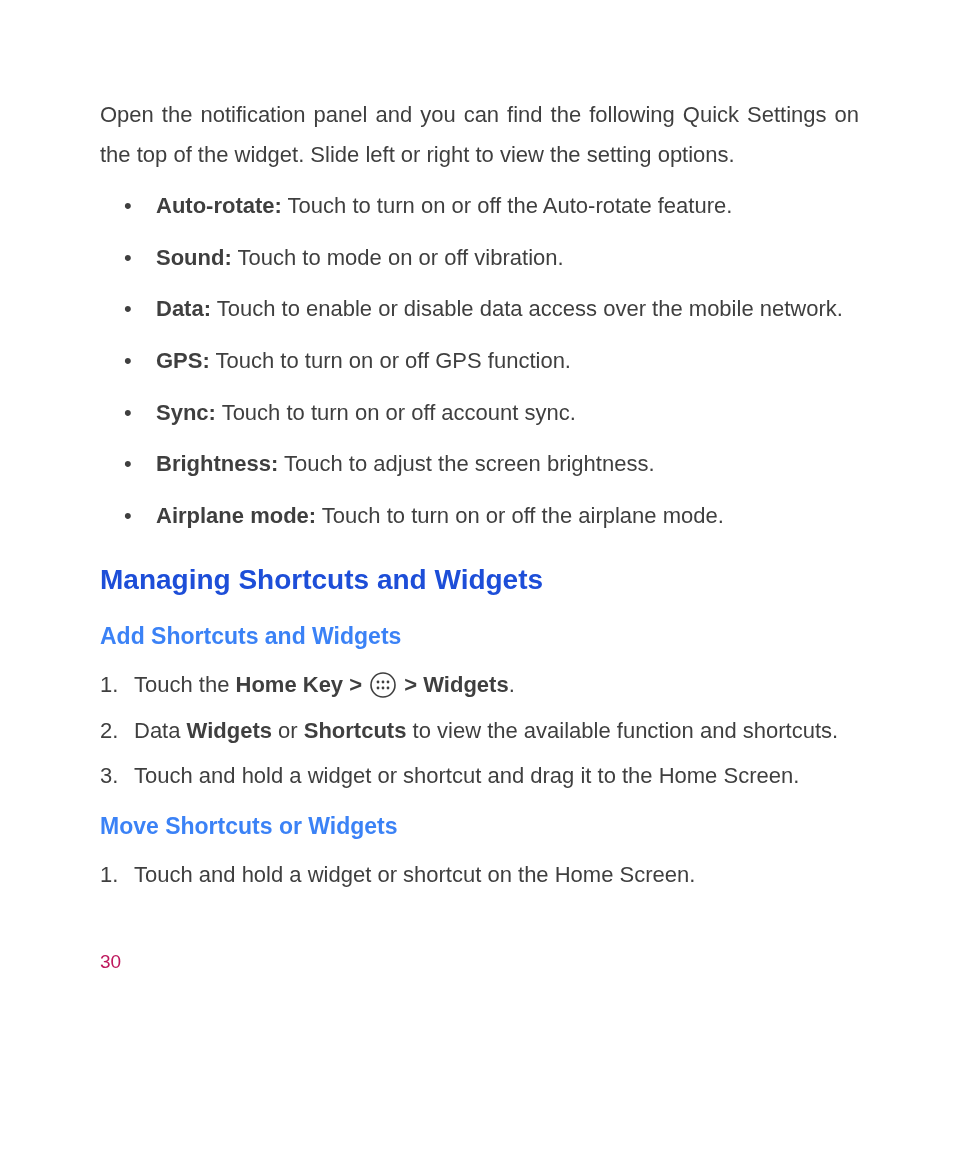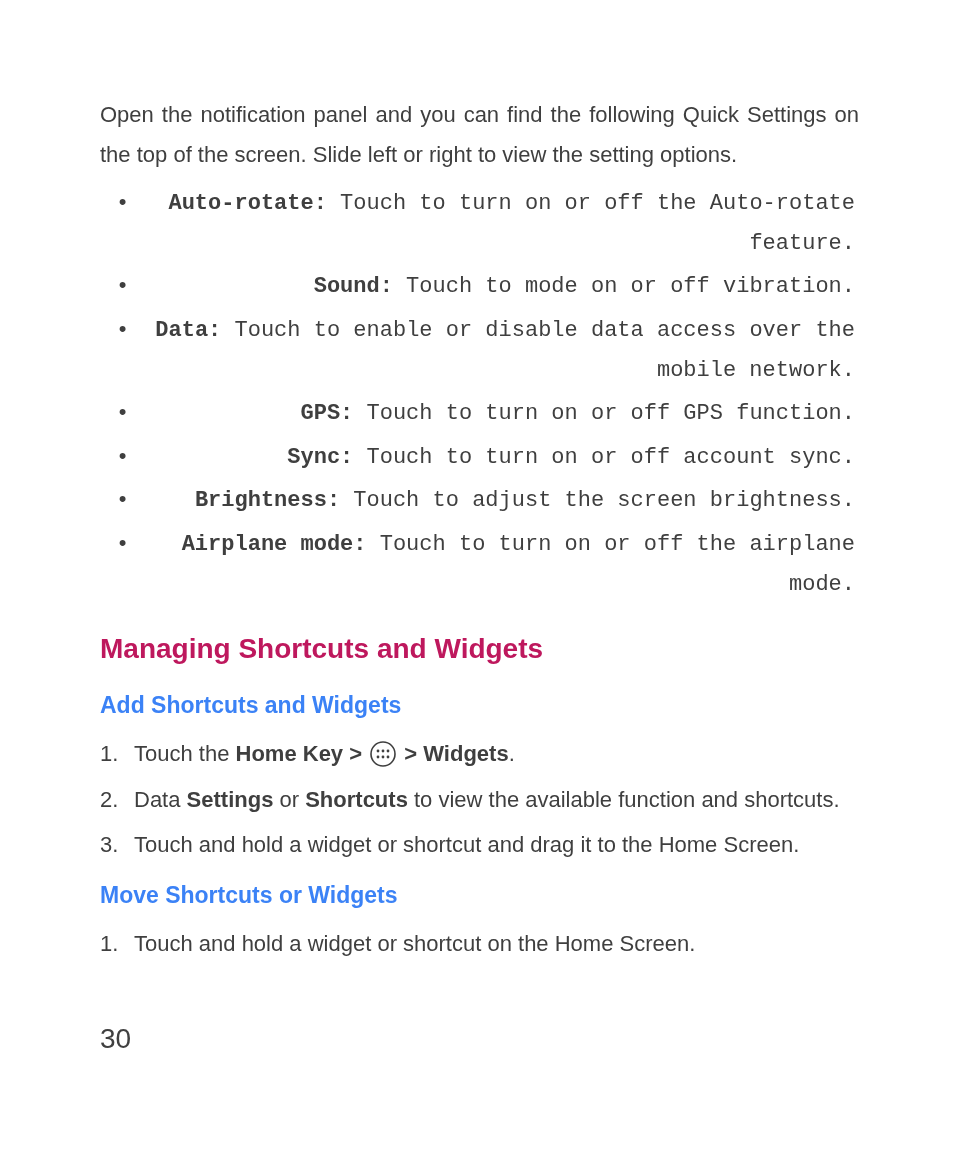"Open the notification panel and" p.intro { text: screen -> widget }
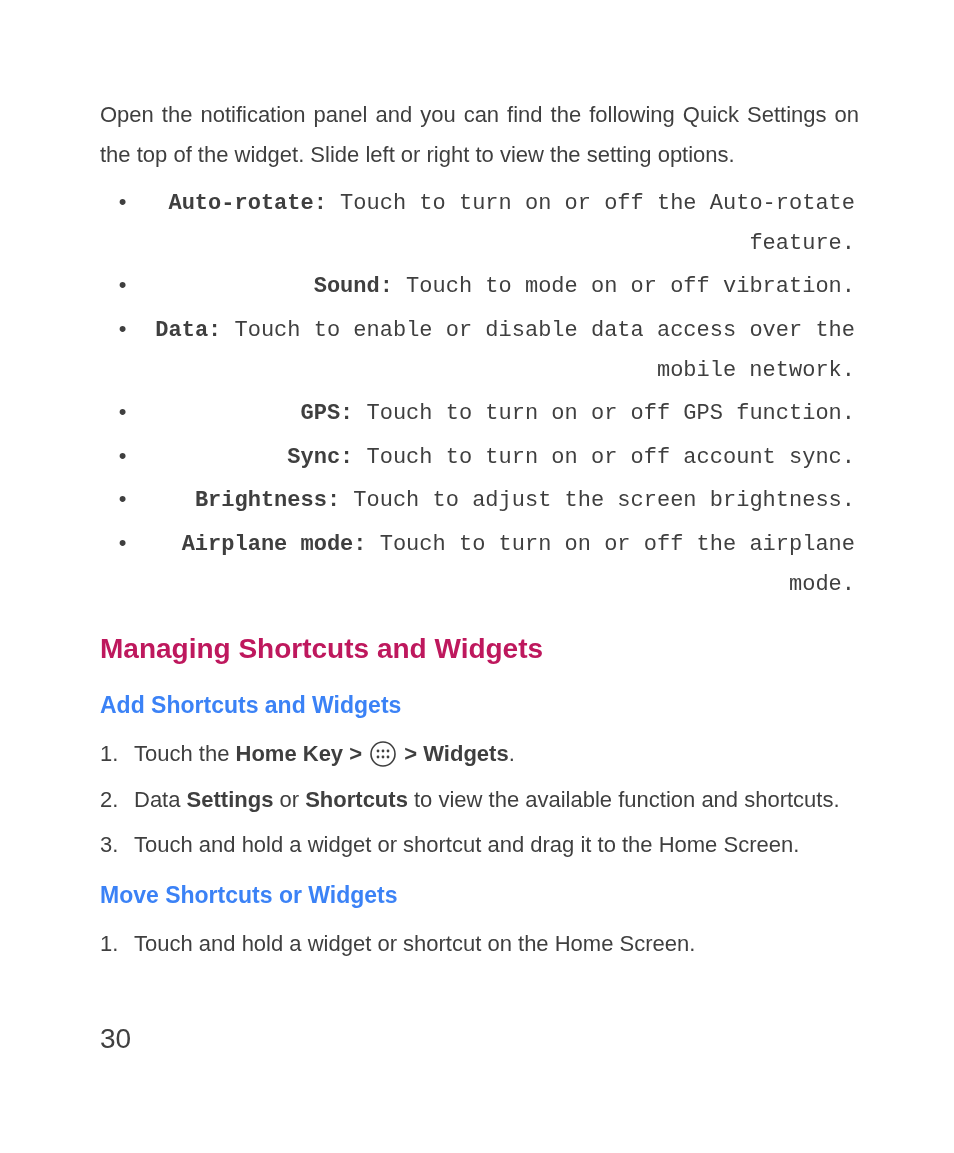"Auto-rotate: Touch to turn on" ul.bullets li { font-family: Liberation Mono, monospace -> none; margin: 4px -> 12px; text-align: right -> left }
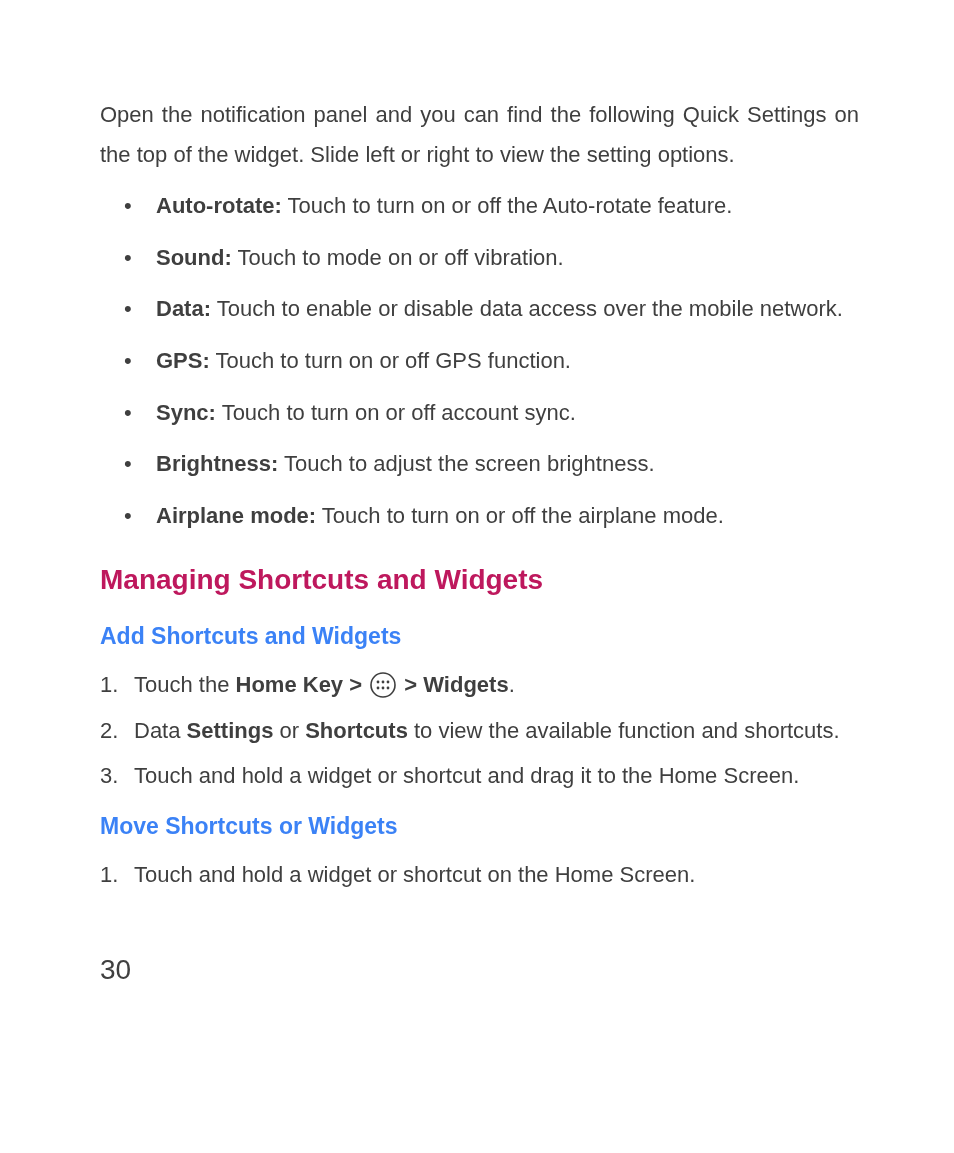"Managing Shortcuts and Widgets" h2.section { color: #be185d -> #1d4ed8 }
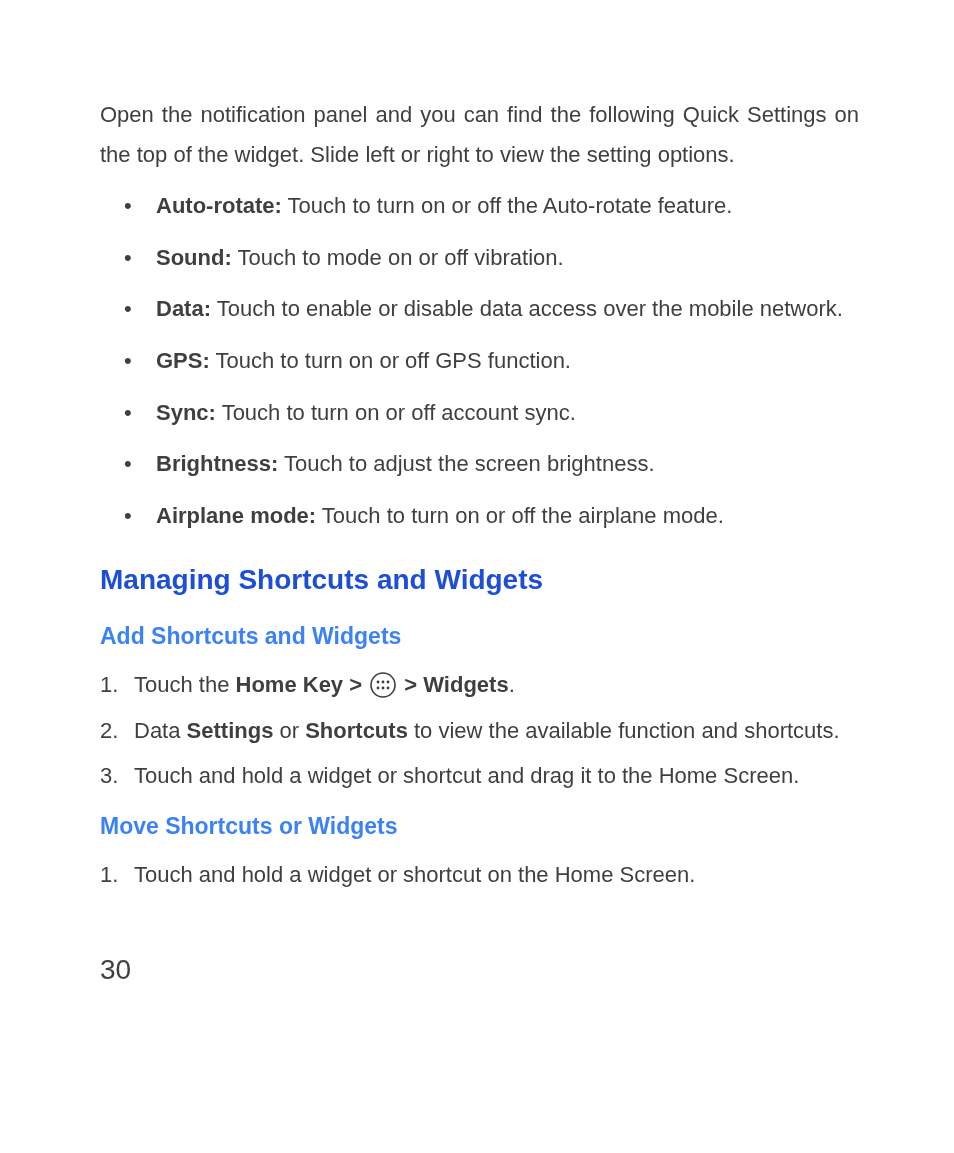"Settings" span.bold { text: Settings -> Widgets }
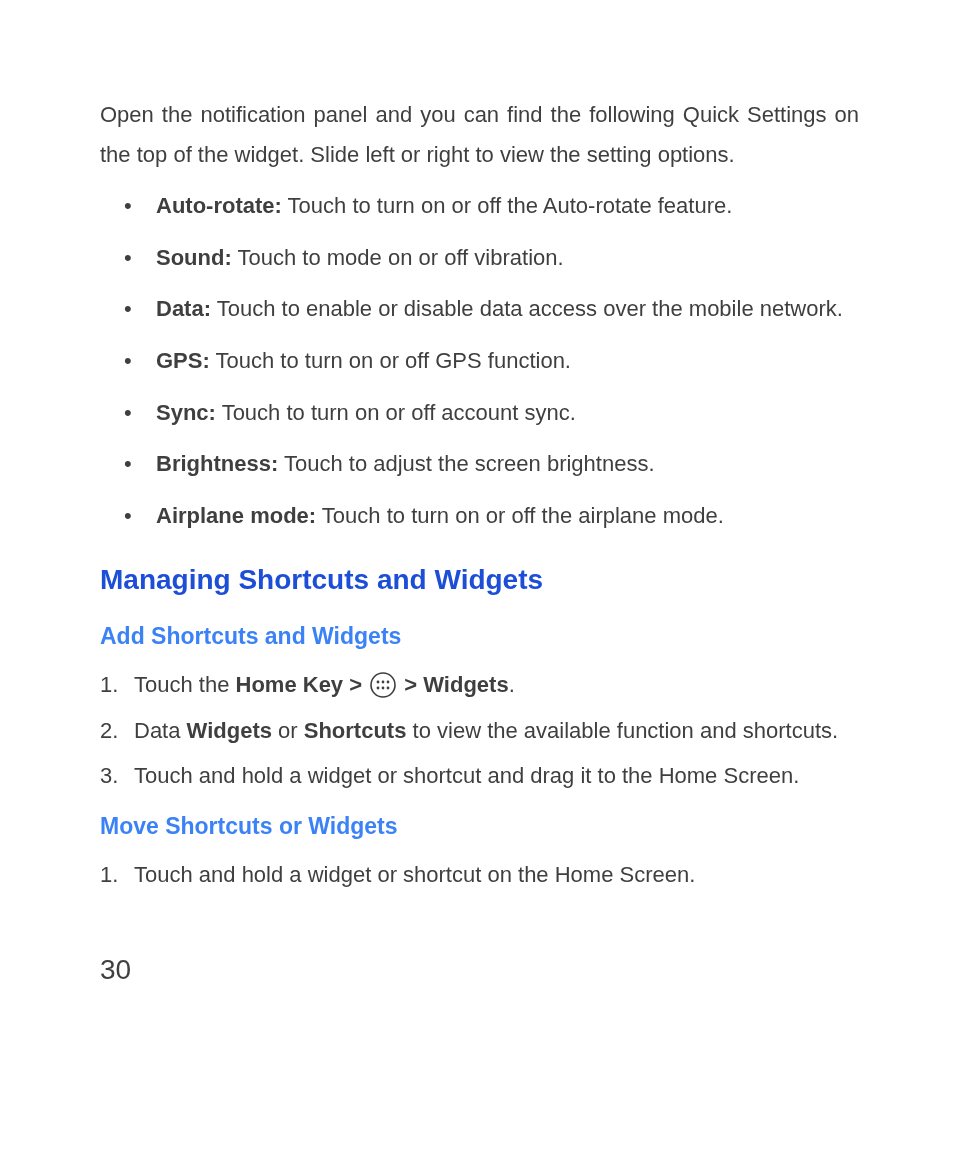"30" .page-num { color: #404040 -> #be185d; font-size: 28px -> 19px }
